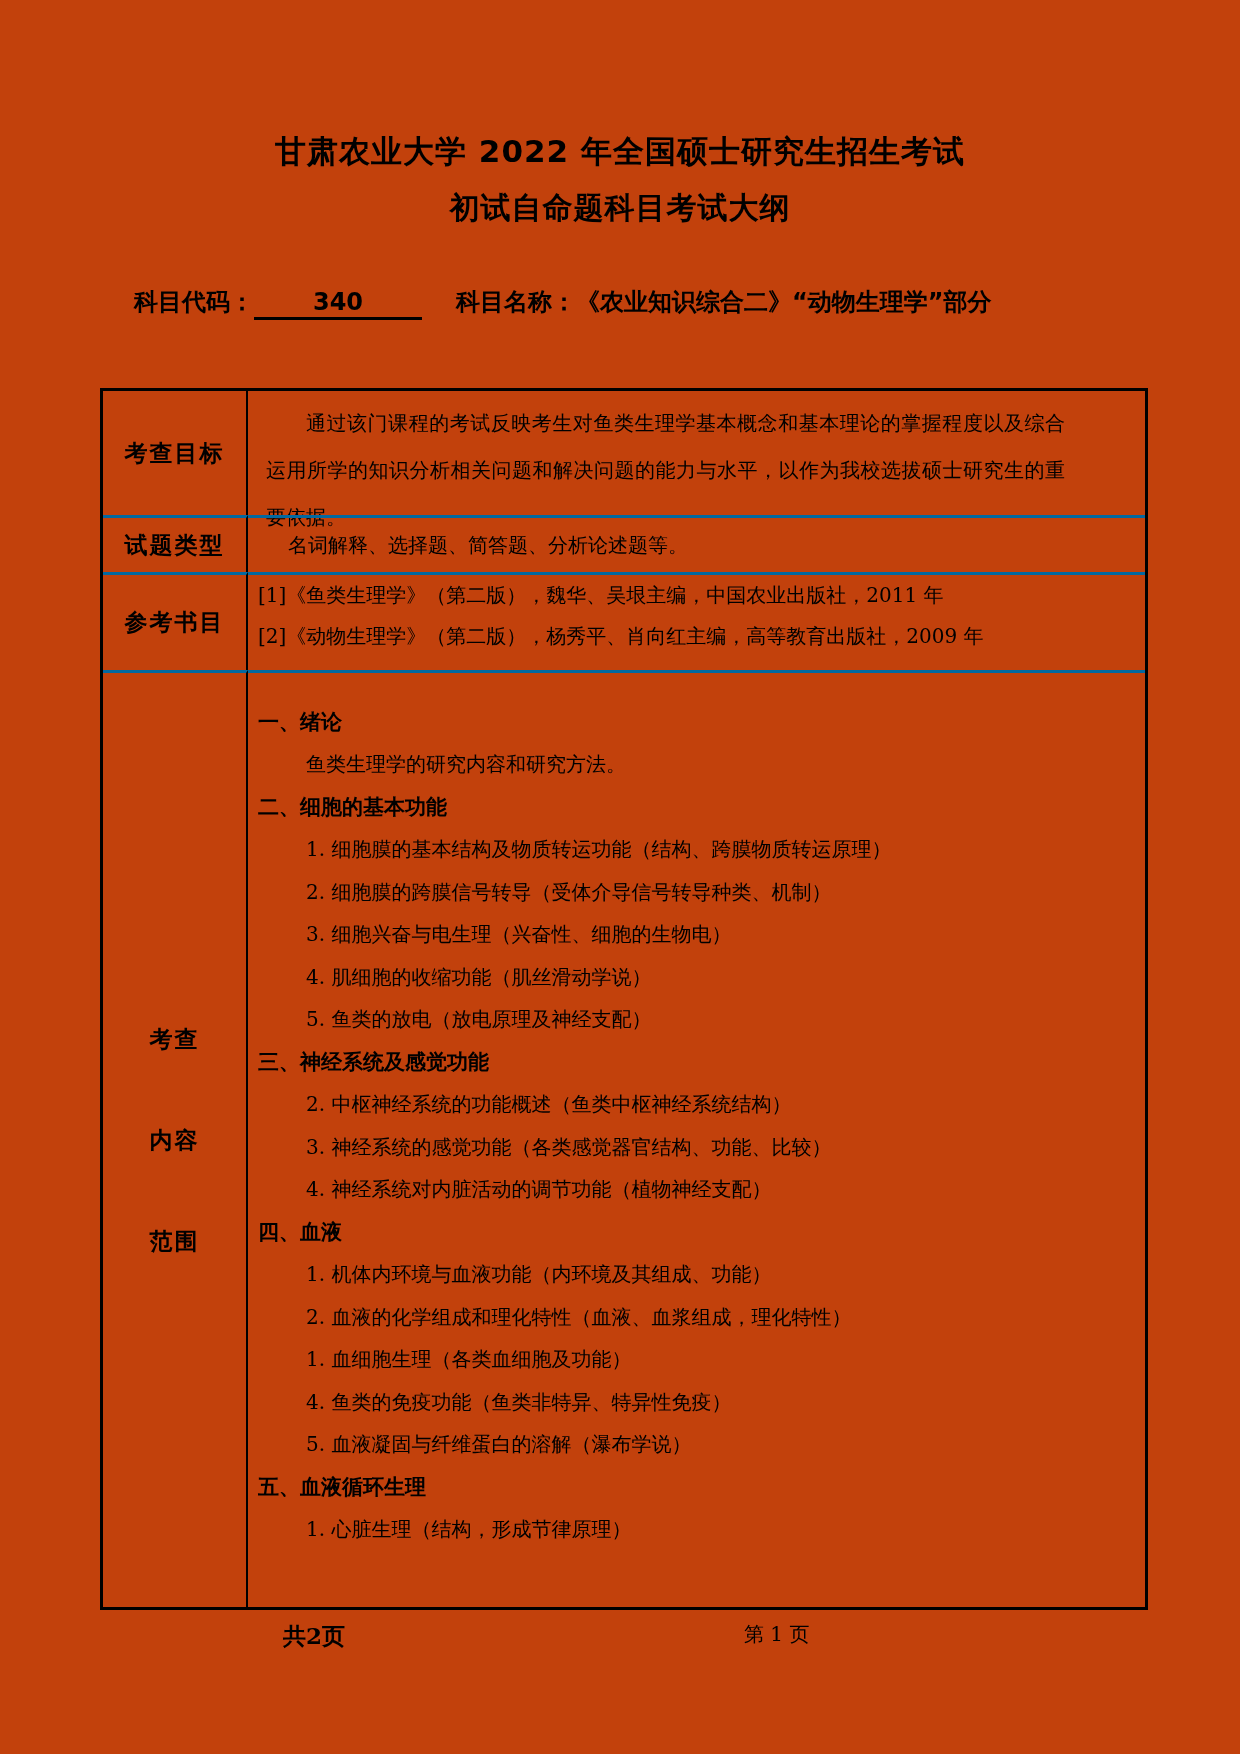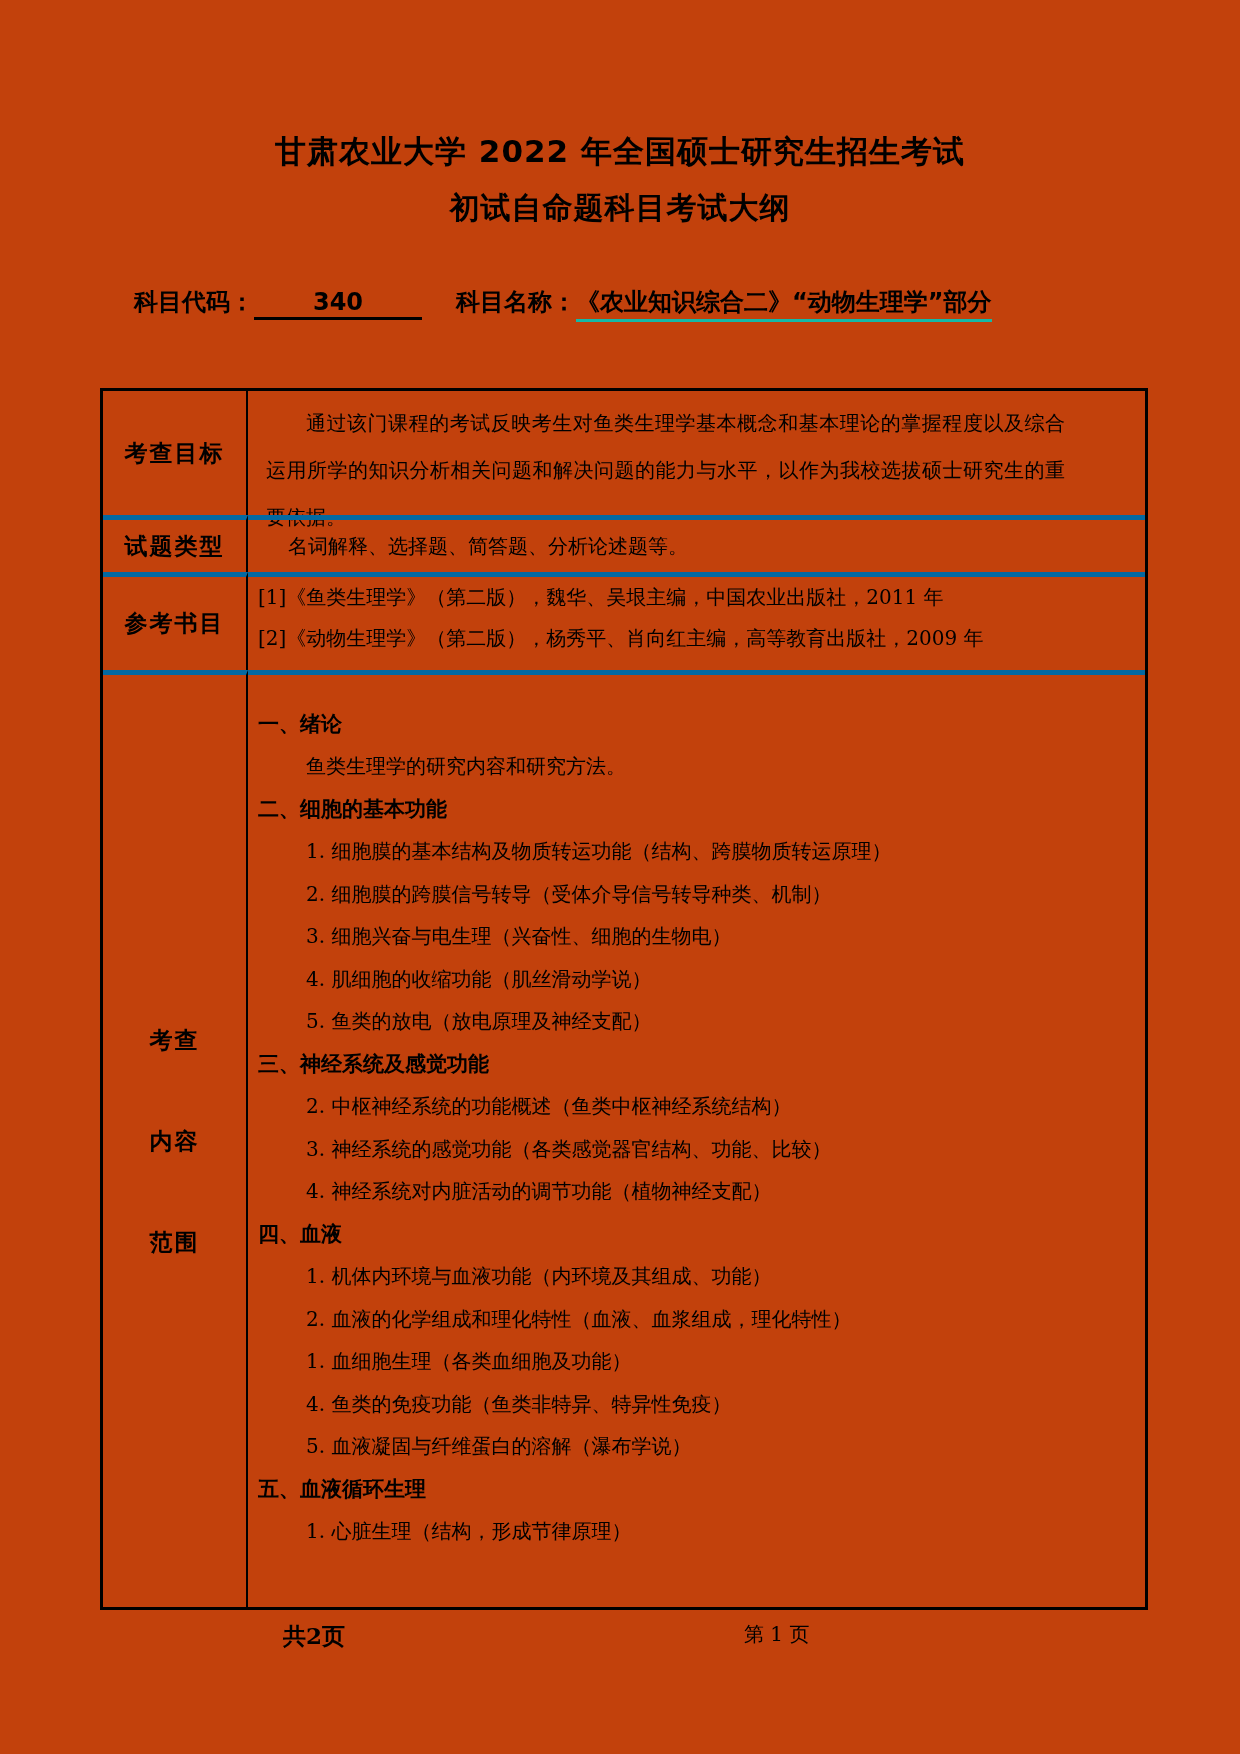"《农业知识综合二》“动物生理学”部分" .u-name { border-bottom: 3px solid #14b8a6 -> 3px solid #c2410c }
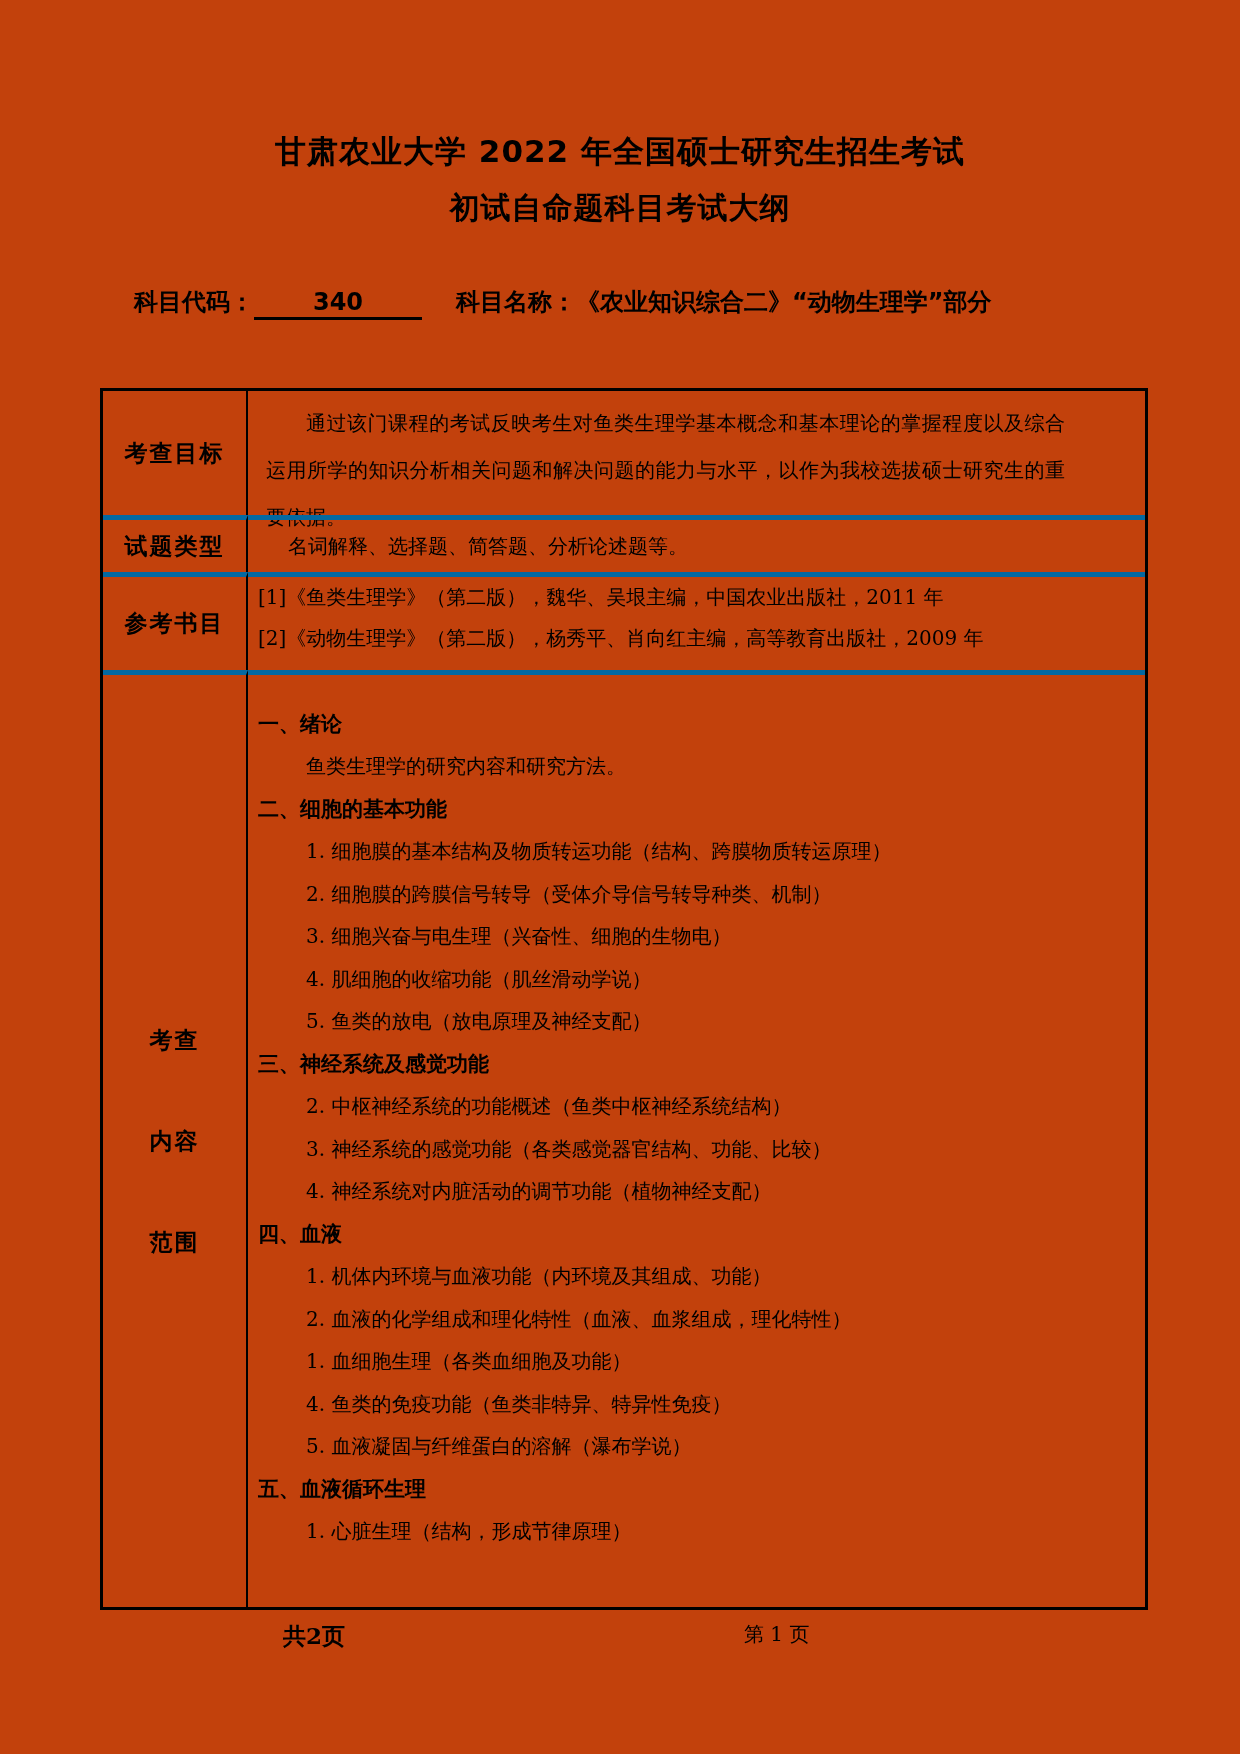"试题类型" .bt { border-top: 5px solid #0369a1 -> 3px solid #0369a1 }
